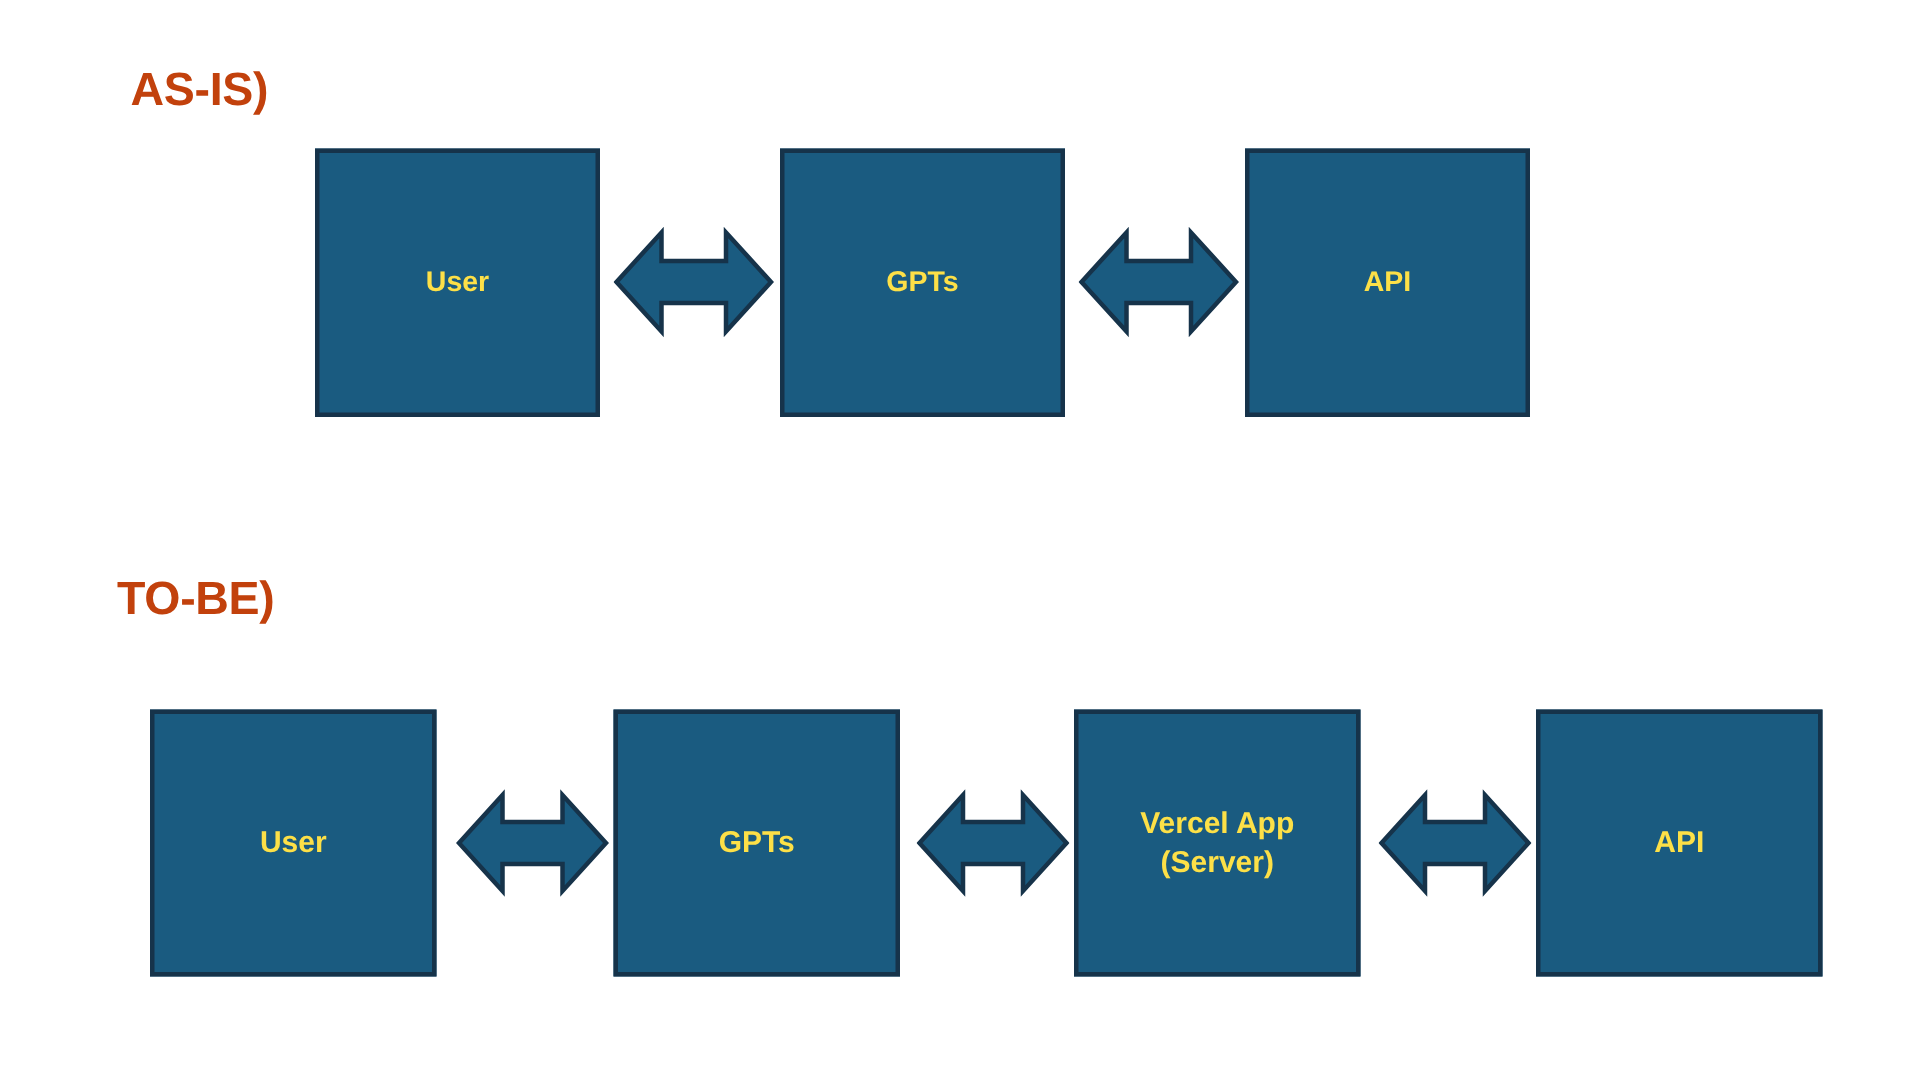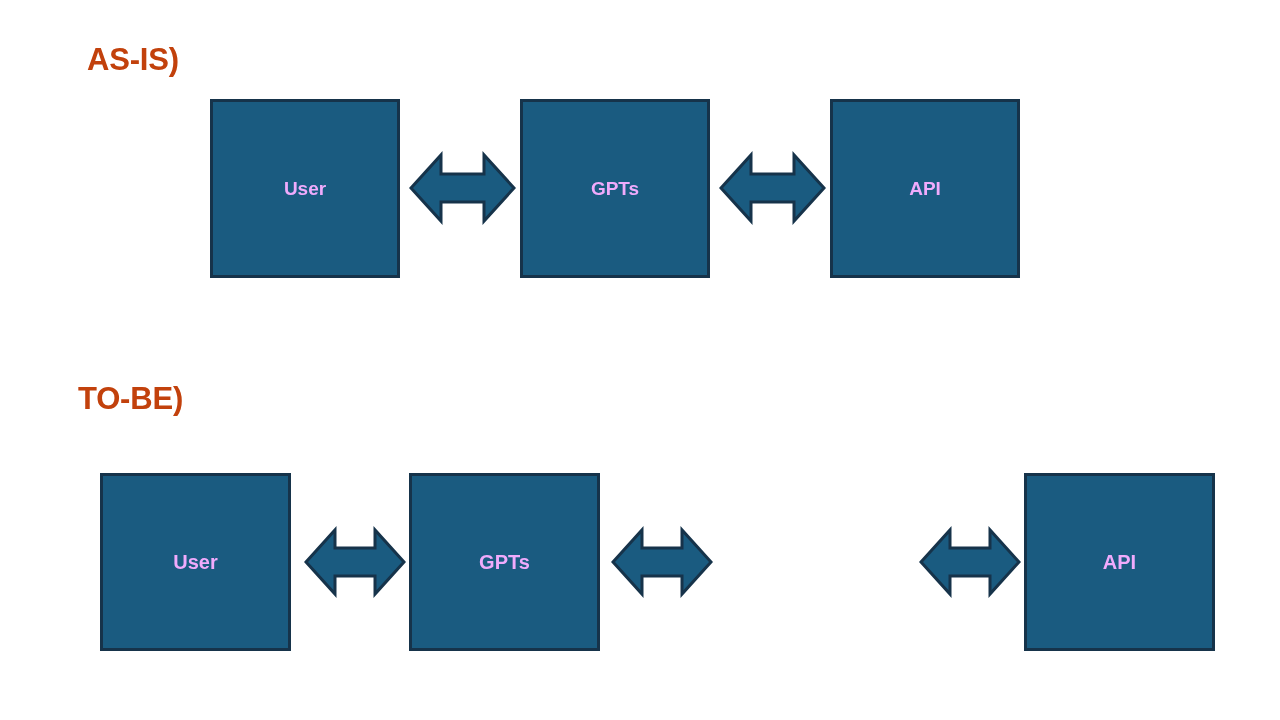"User" .node-label { color: #f0abfc -> #fde047 }
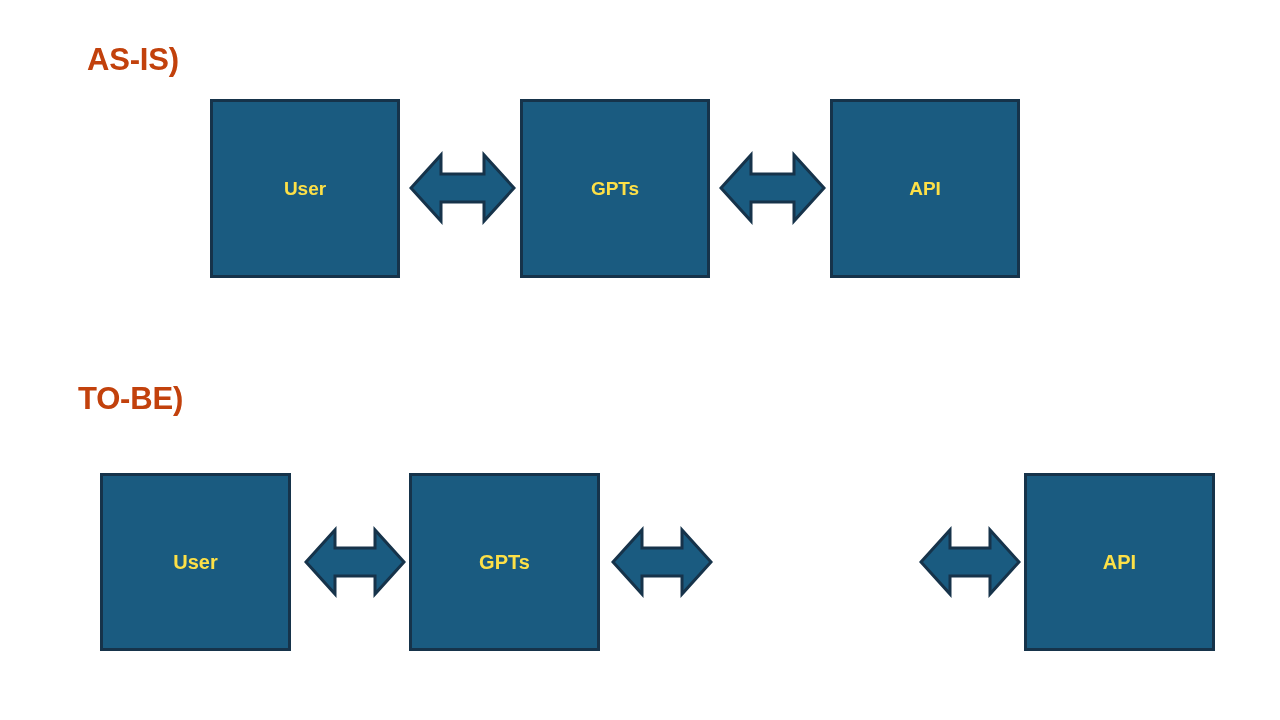"Vercel App" div.node-box { html: none -> <div> <span>Vercel App (Server)</span> </div> }
